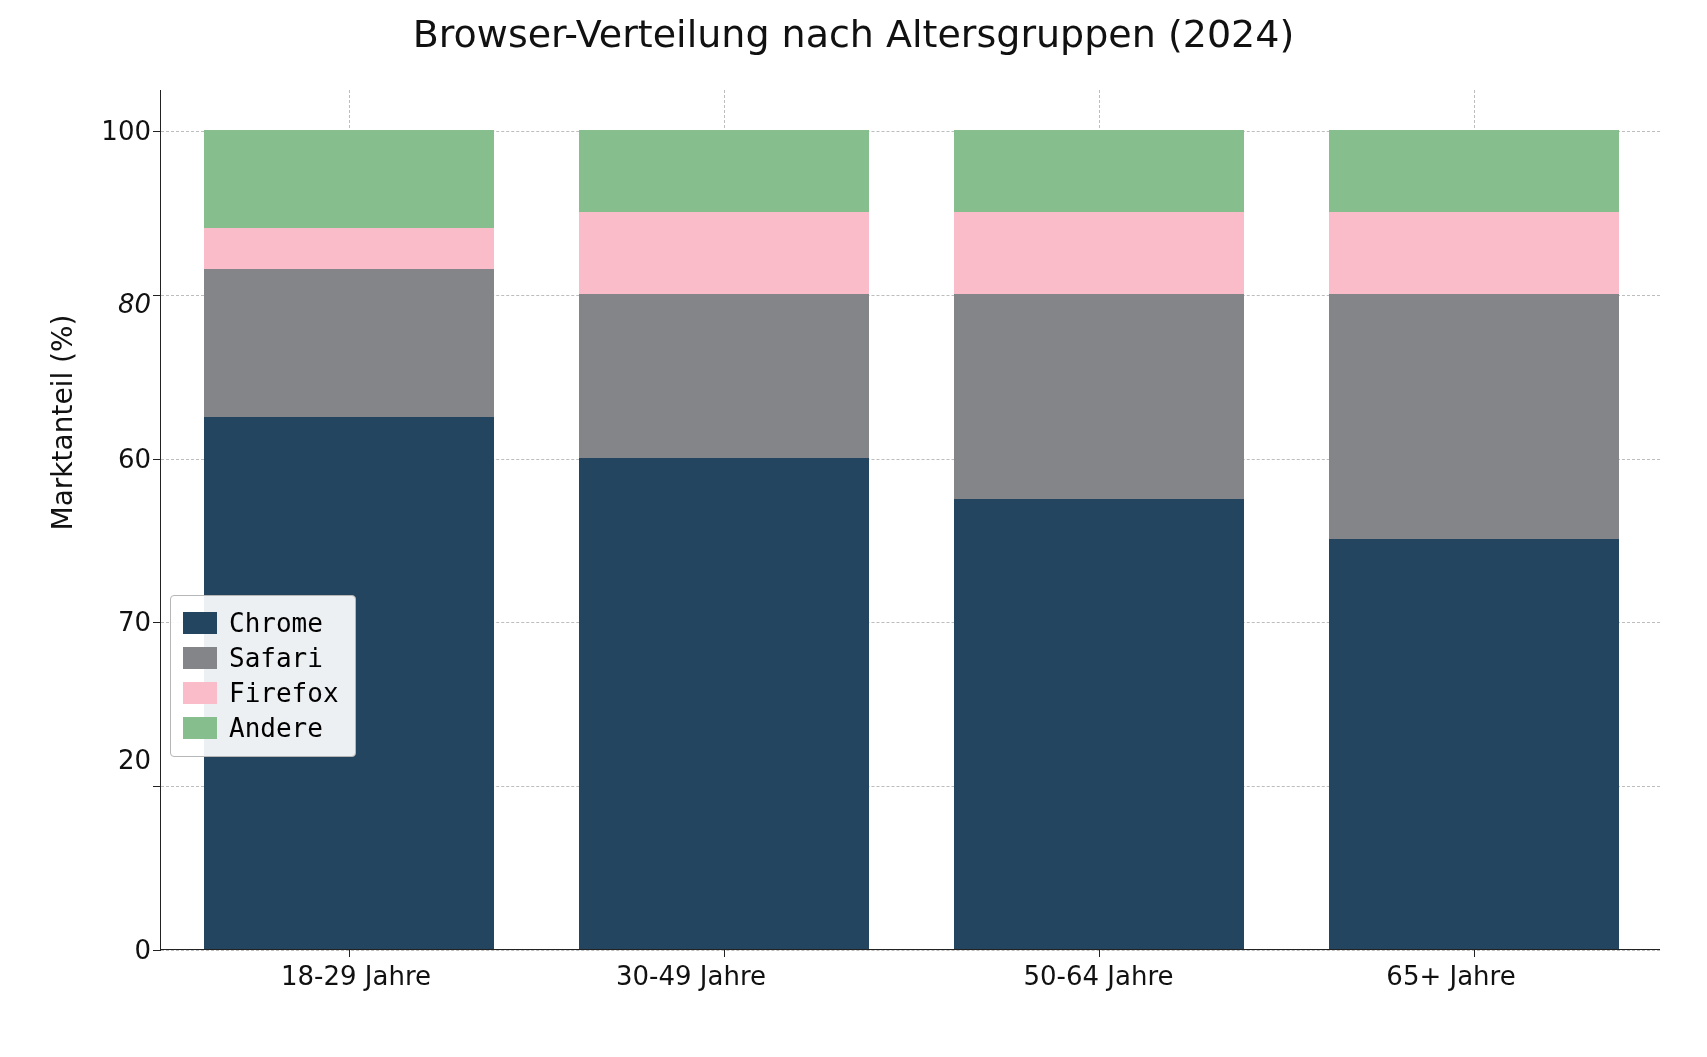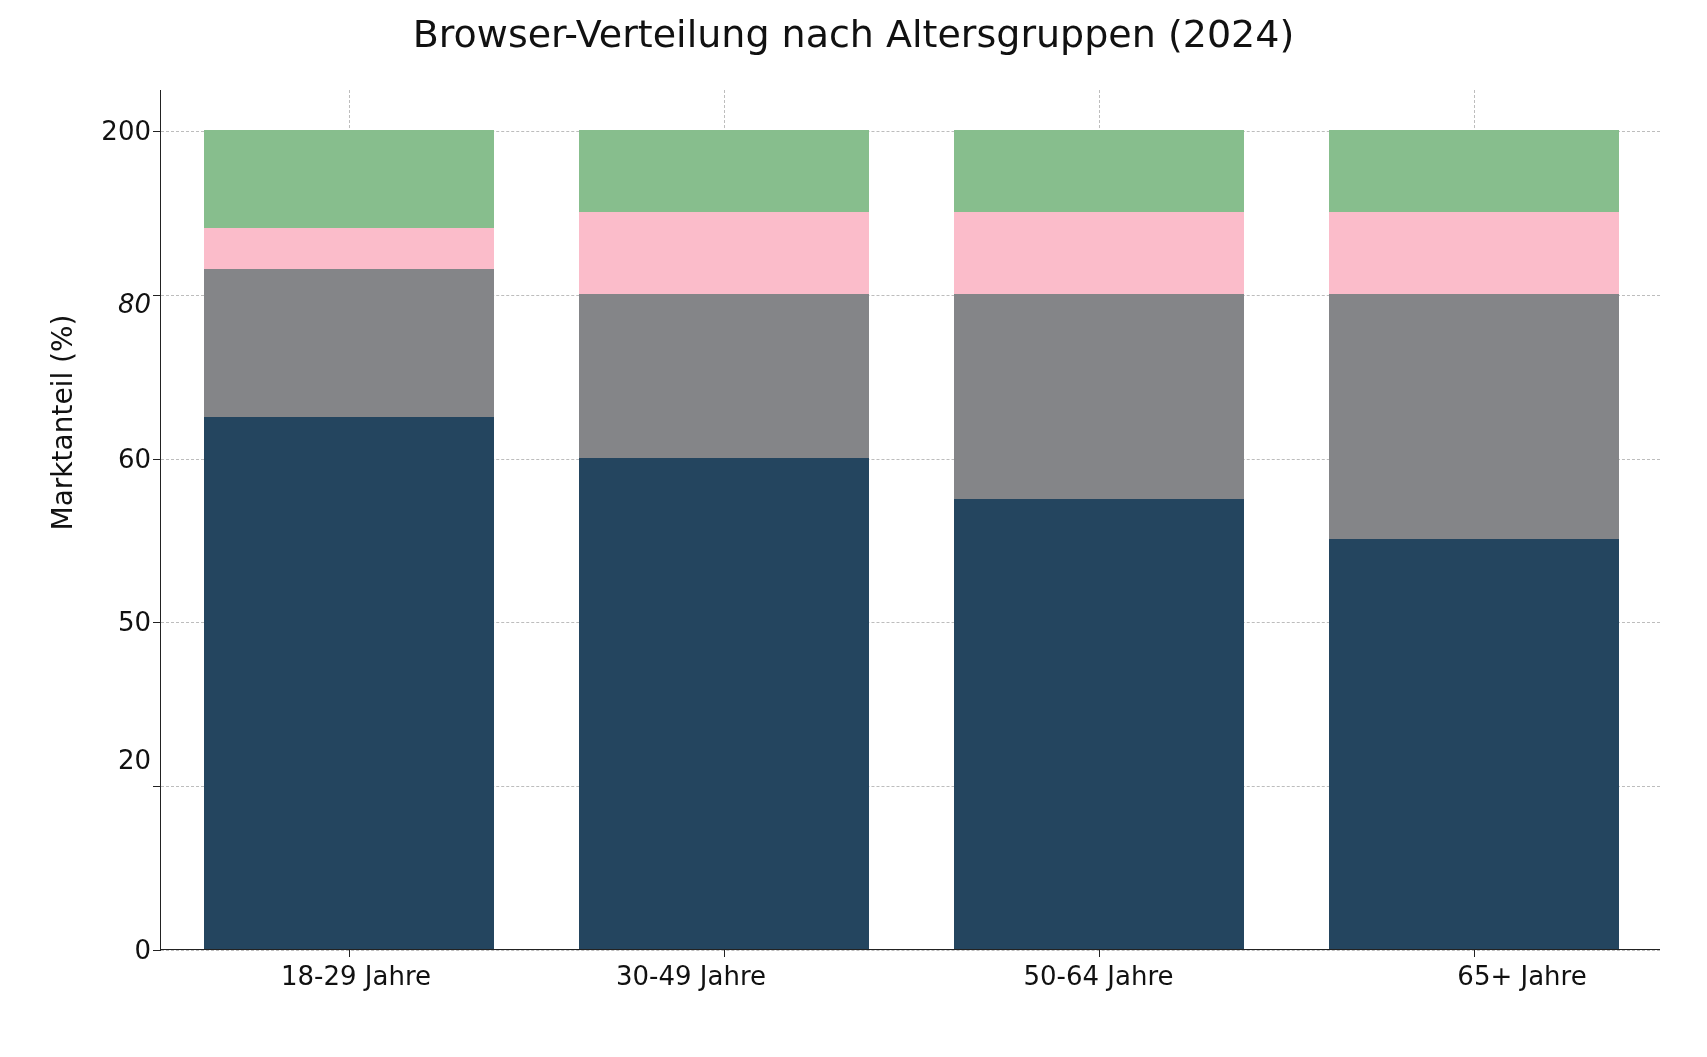"200" div.ytick-label { text: 200 -> 100 }
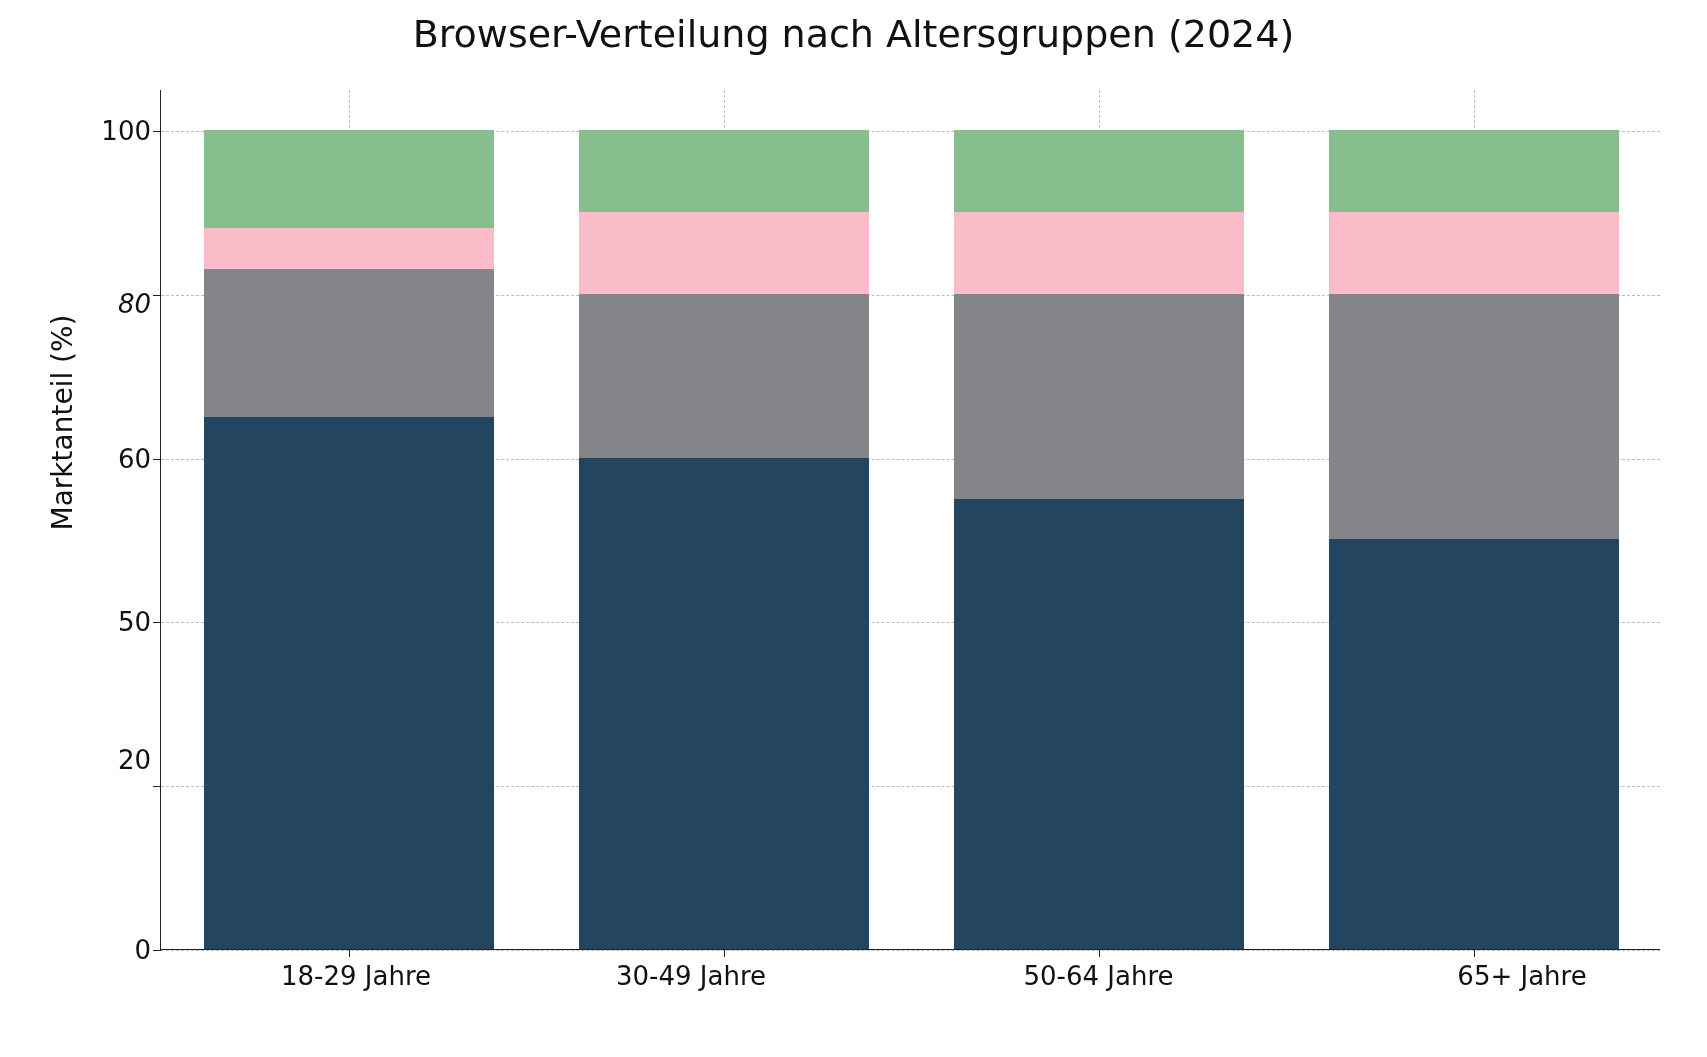"50" div.ytick-label { text: 50 -> 70 }
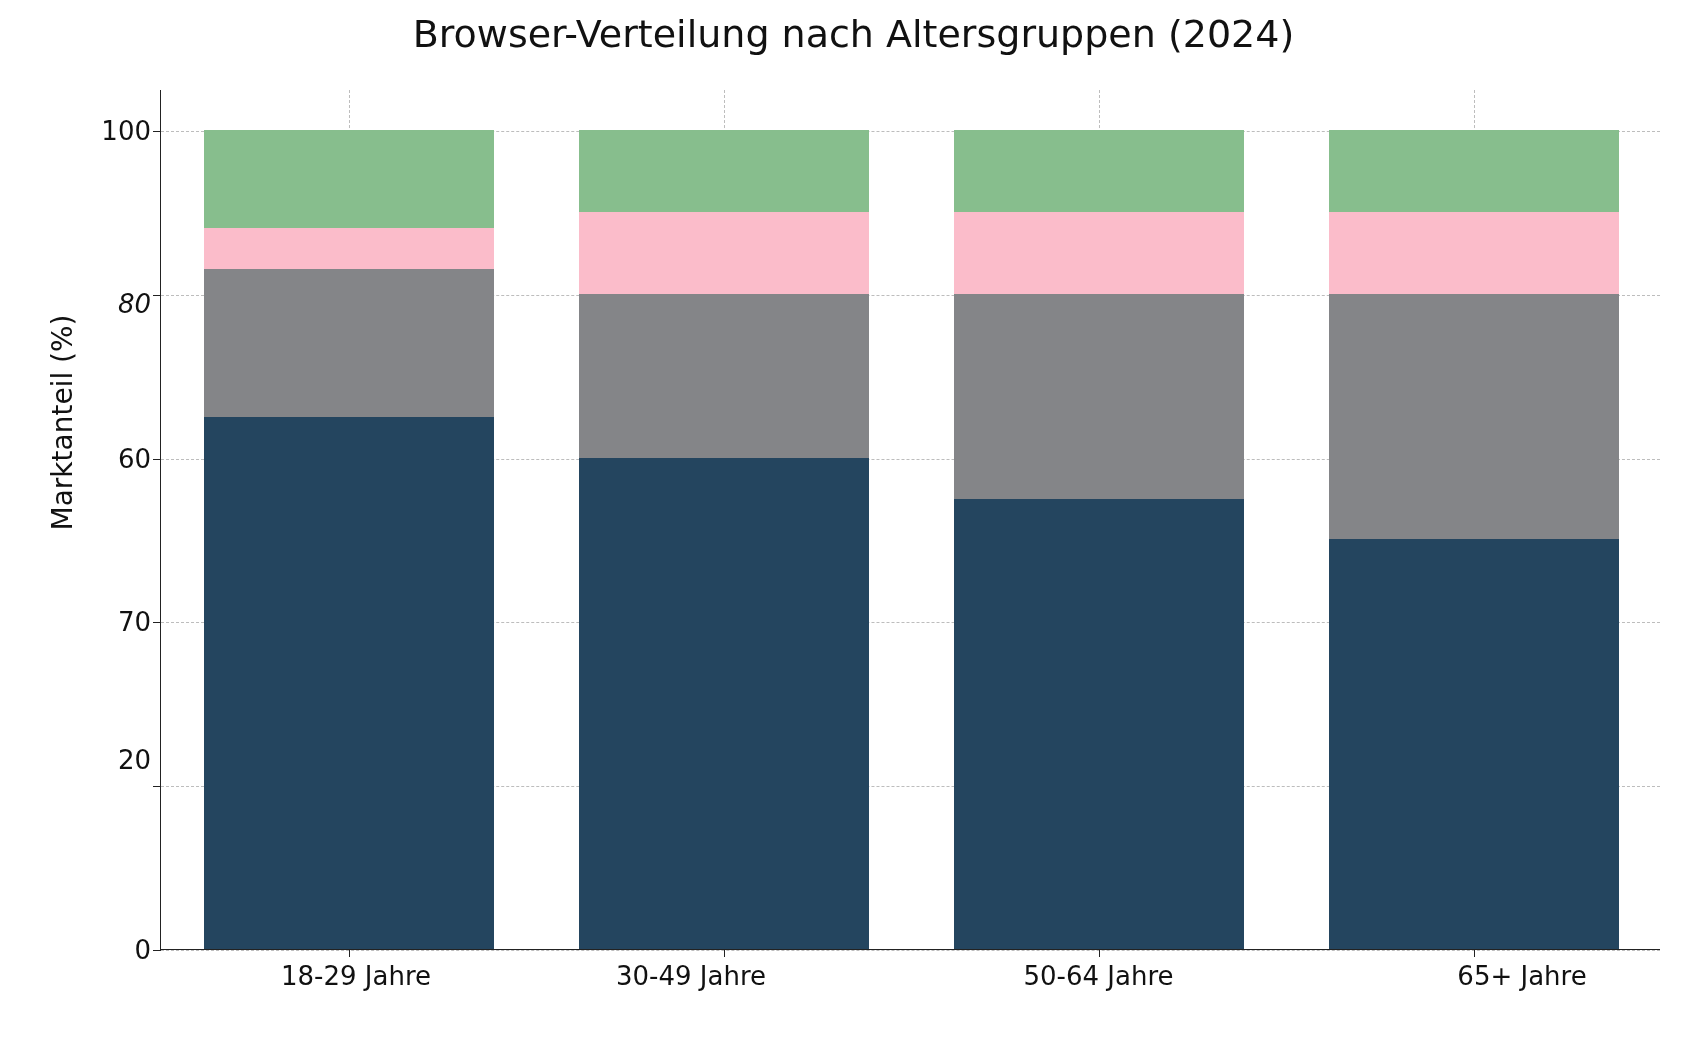"Chrome" div.legend { html: none -> <div> <div> <span></span> <span>Chrome</span> </div> <div> <span></span> <span>Safari</span> </div> <div> <span></span> <span>Firefox</span> </div> <div> <span></span> <span>Andere</span> </div> </div> }
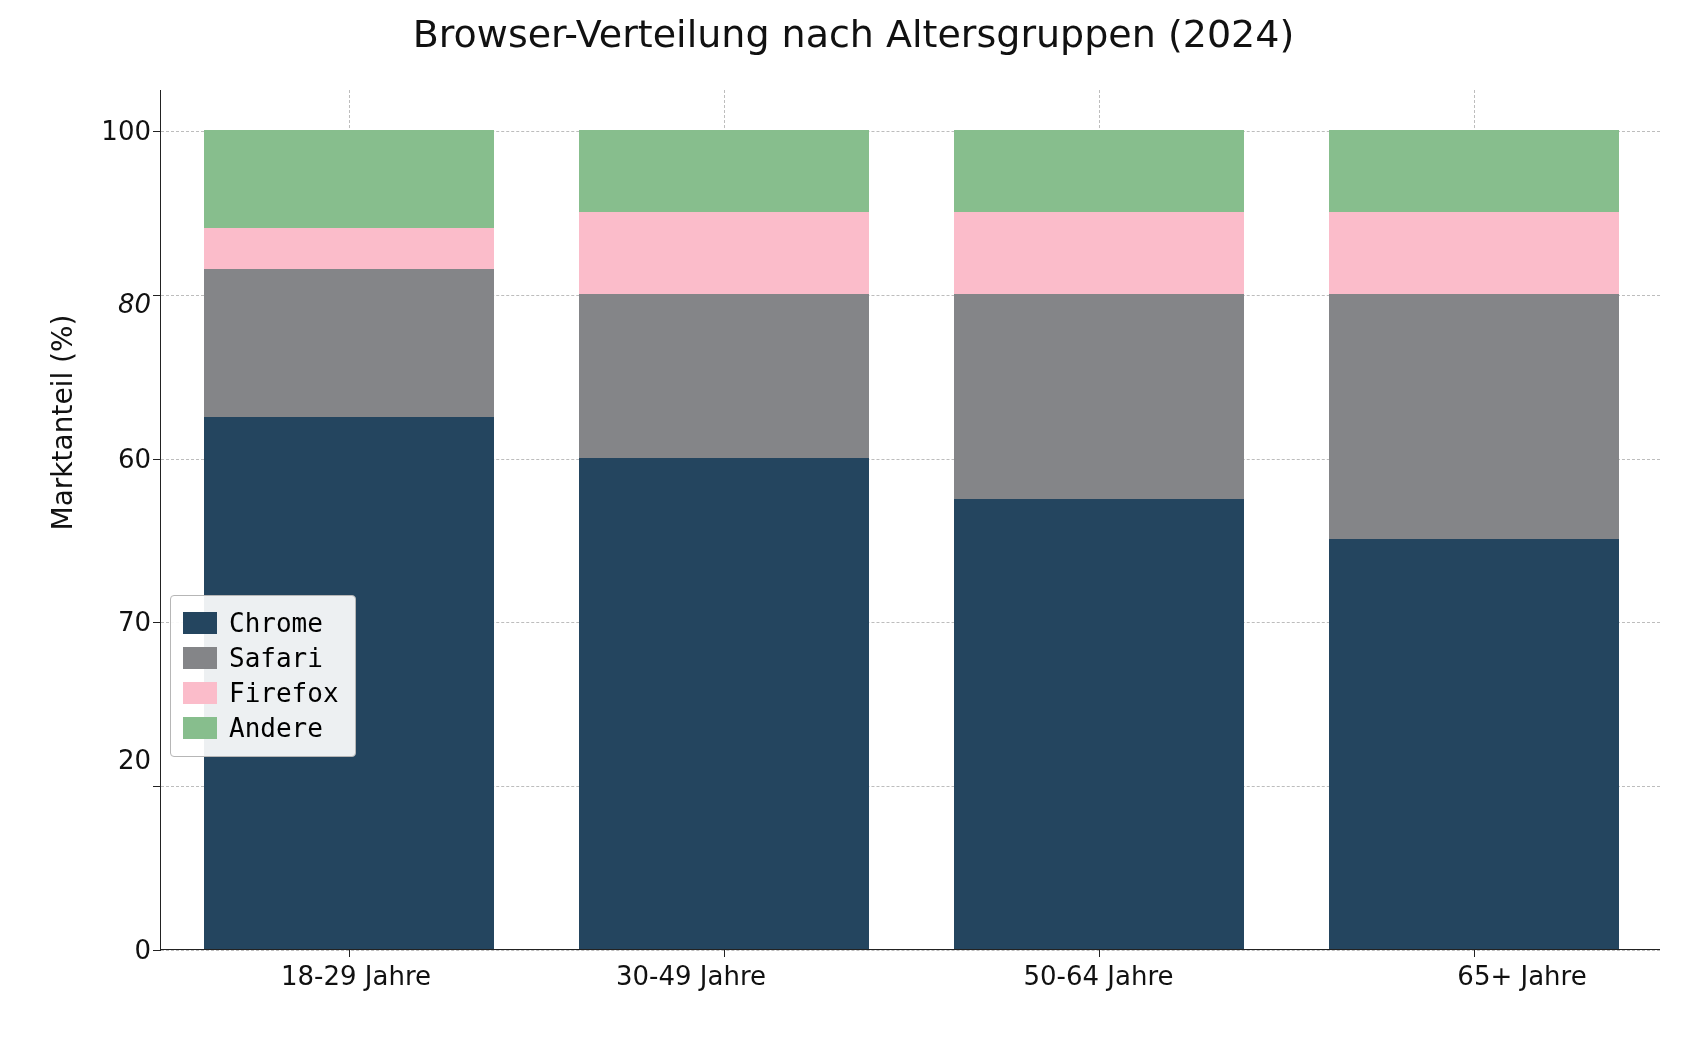"65+ Jahre" div.xtick-label { left: 1361px -> 1290px }
